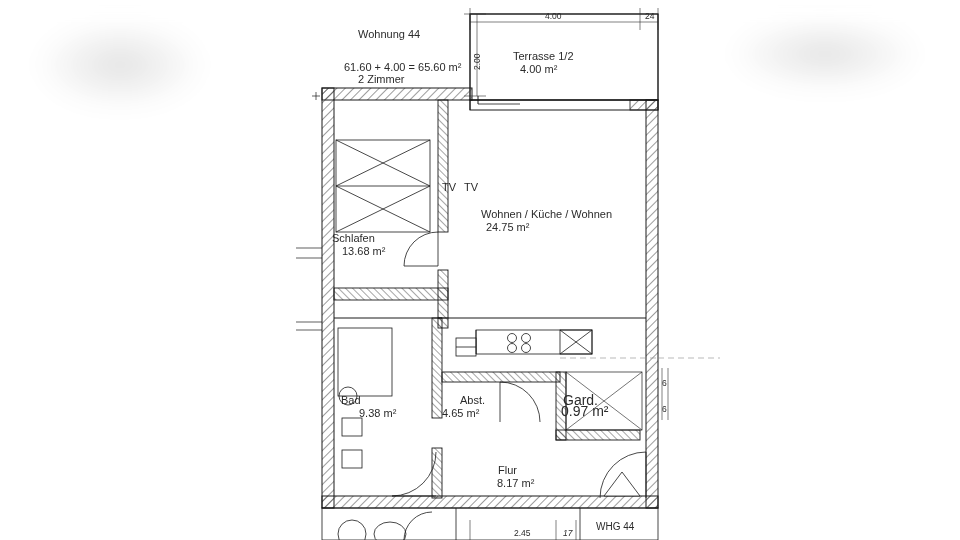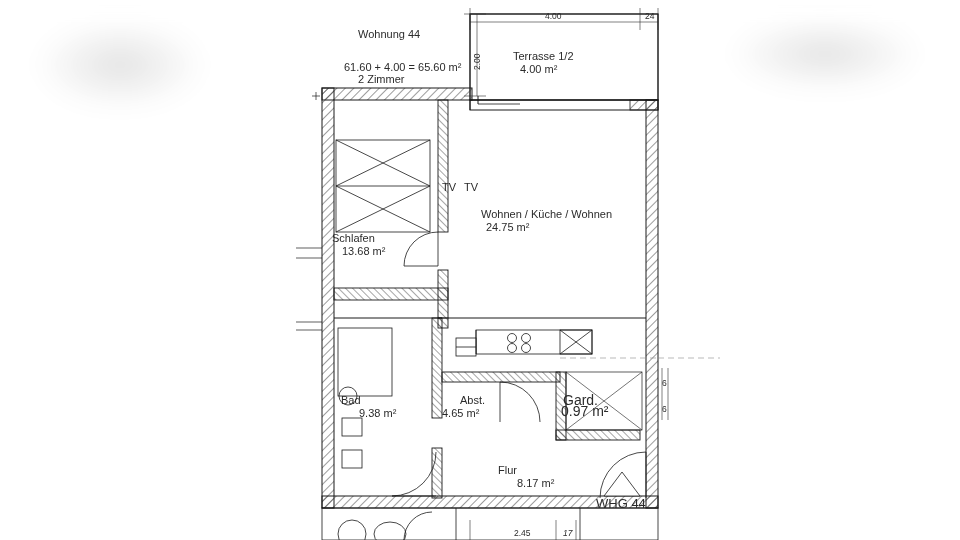"8.17 m²" div.lbl { margin-left: 20px -> none }
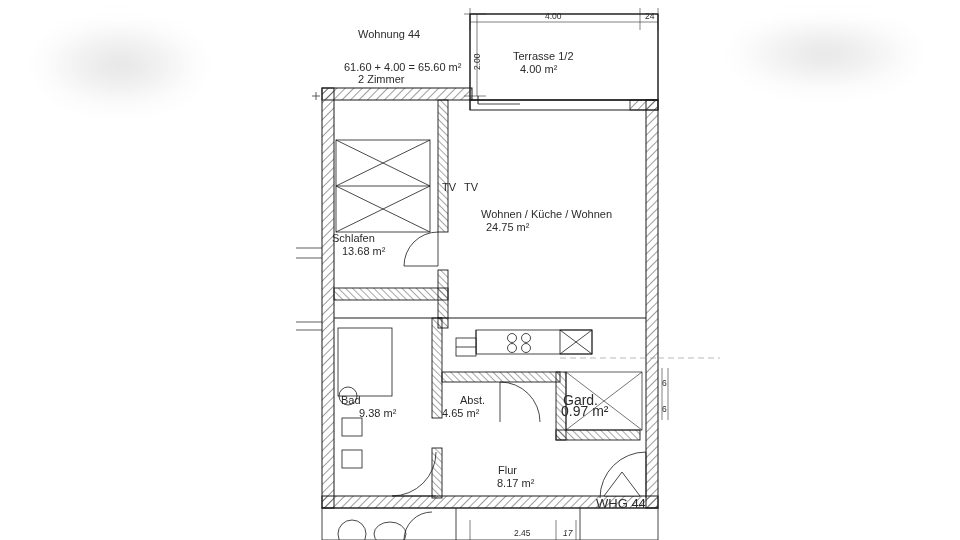"WHG 44" div.lbl { font-size: 13px -> 10px; top: 498px -> 521px }
